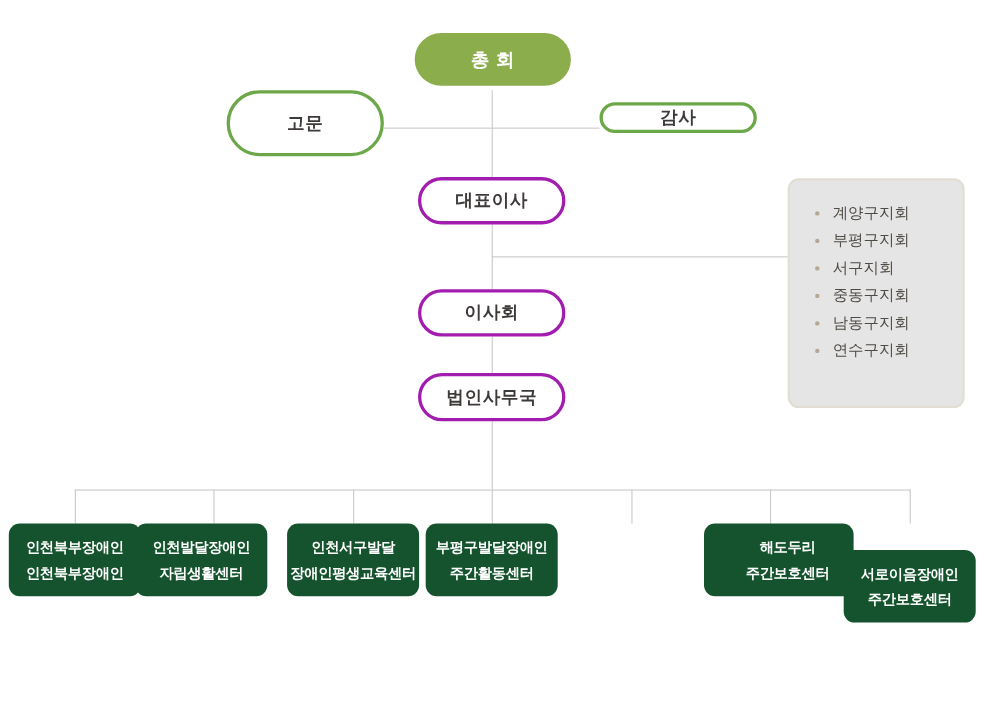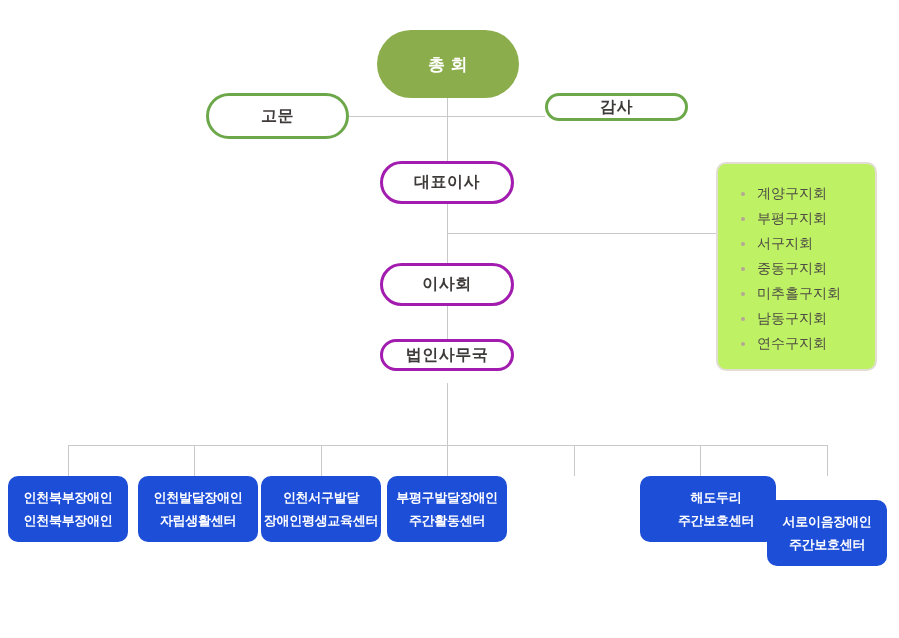"총 회" div.pill { height: 68px -> 48px }
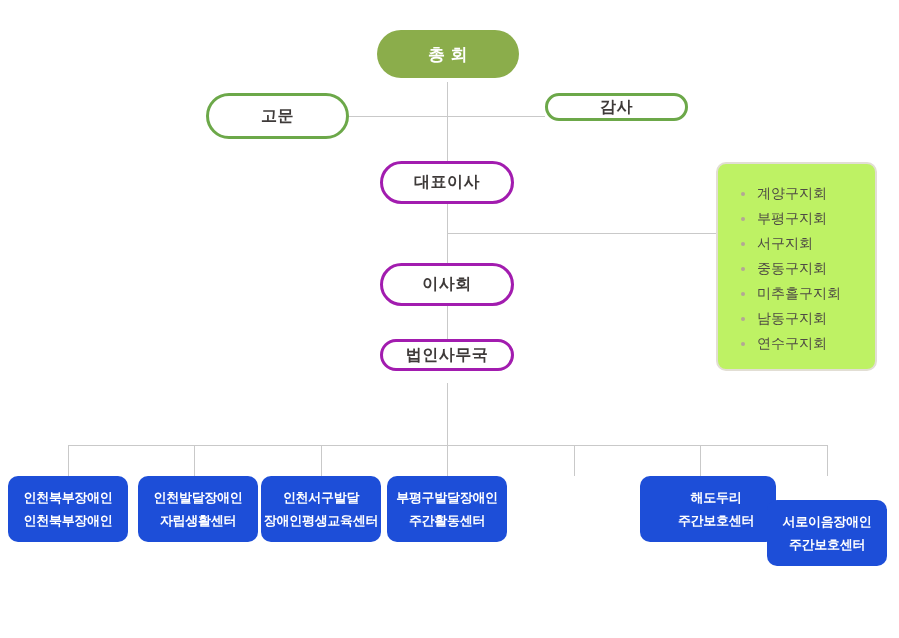"고문" div.pill { height: 46px -> 60px; top: 93px -> 82px }
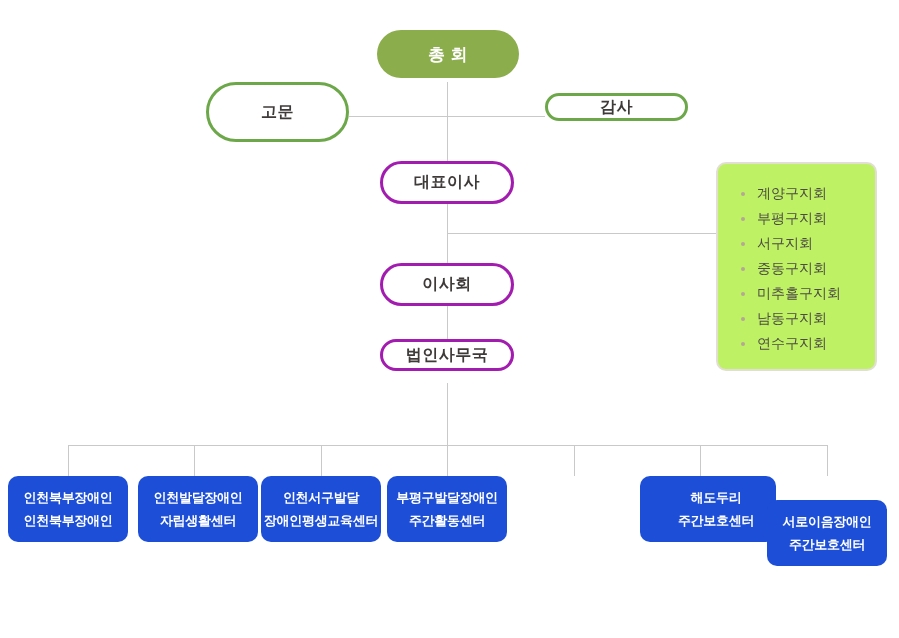"계양구지회" .branch-panel { background: #bef264 -> #e5e5e5 }
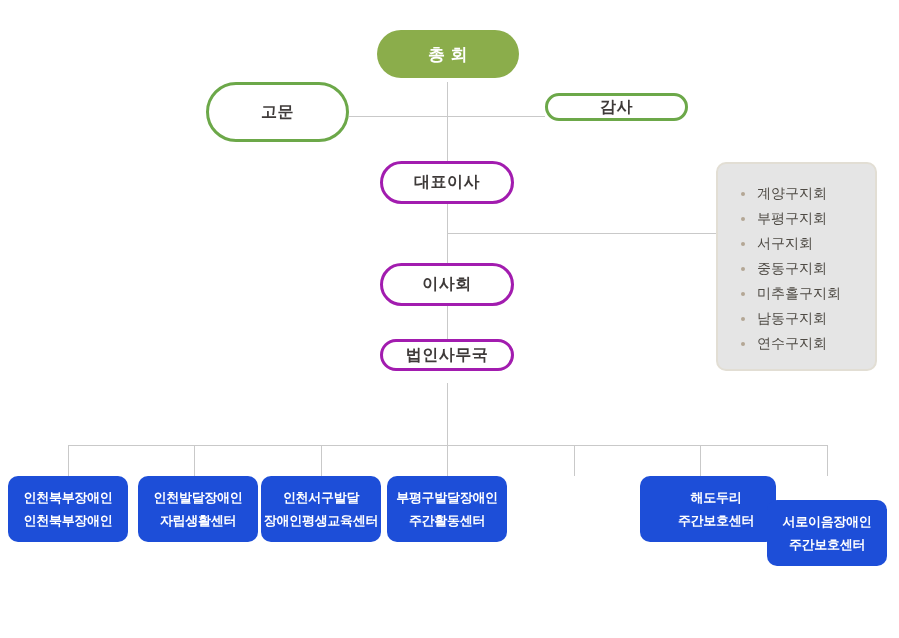"미추홀구지회" div.branch-item { html: <div> <span></span> <span>미추홀구지회</span> </div> -> none }
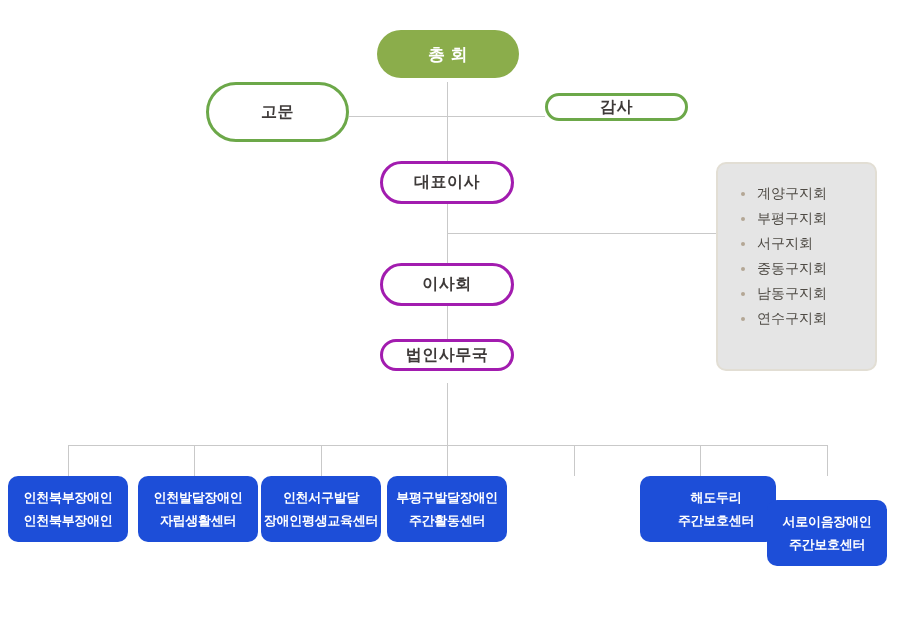"법인사무국" div.pill { height: 32px -> 44px }
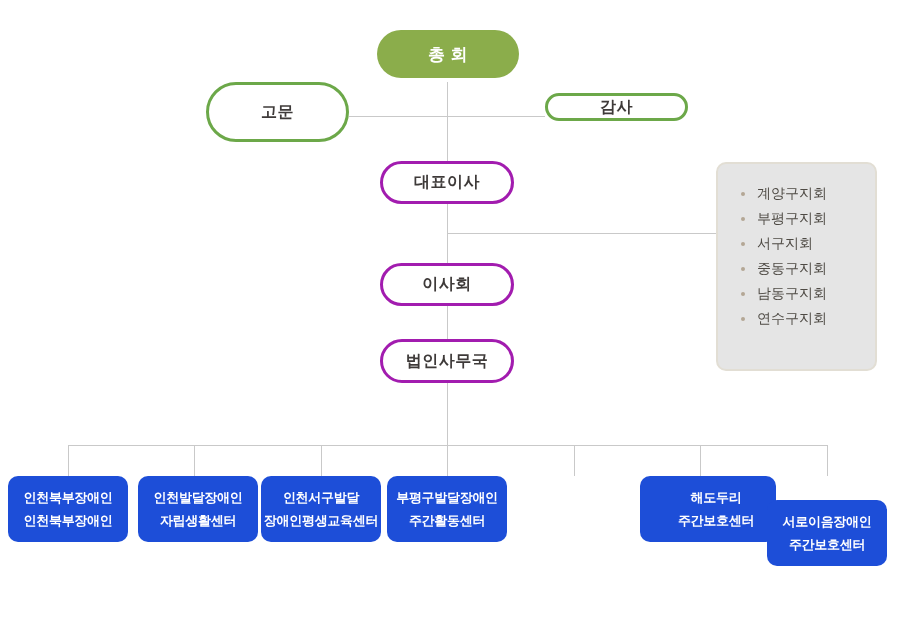"인천북부장애인" .center-box { background: #1d4ed8 -> #14532d }
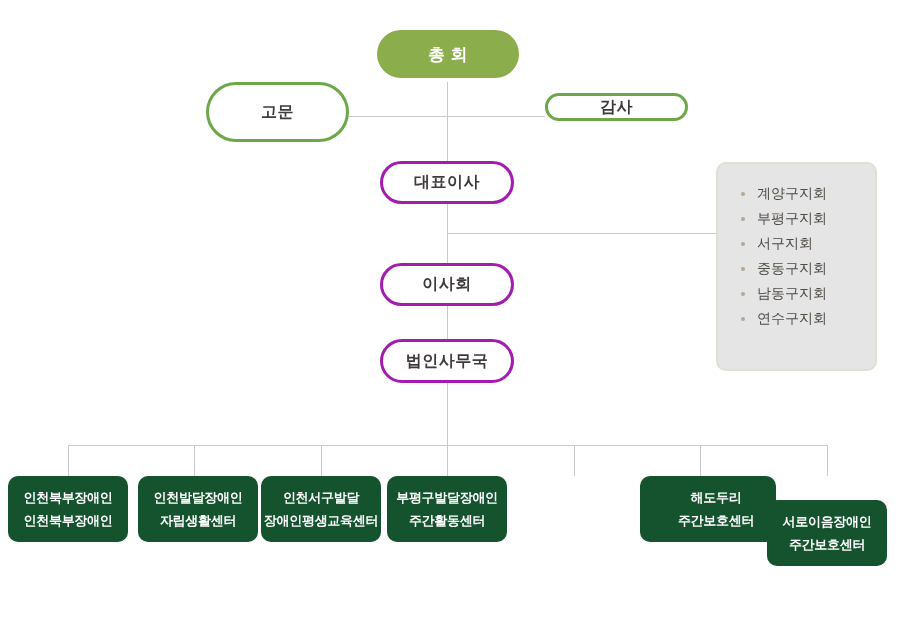"인천발달장애인" div.center-box { left: 138px -> 123px }
